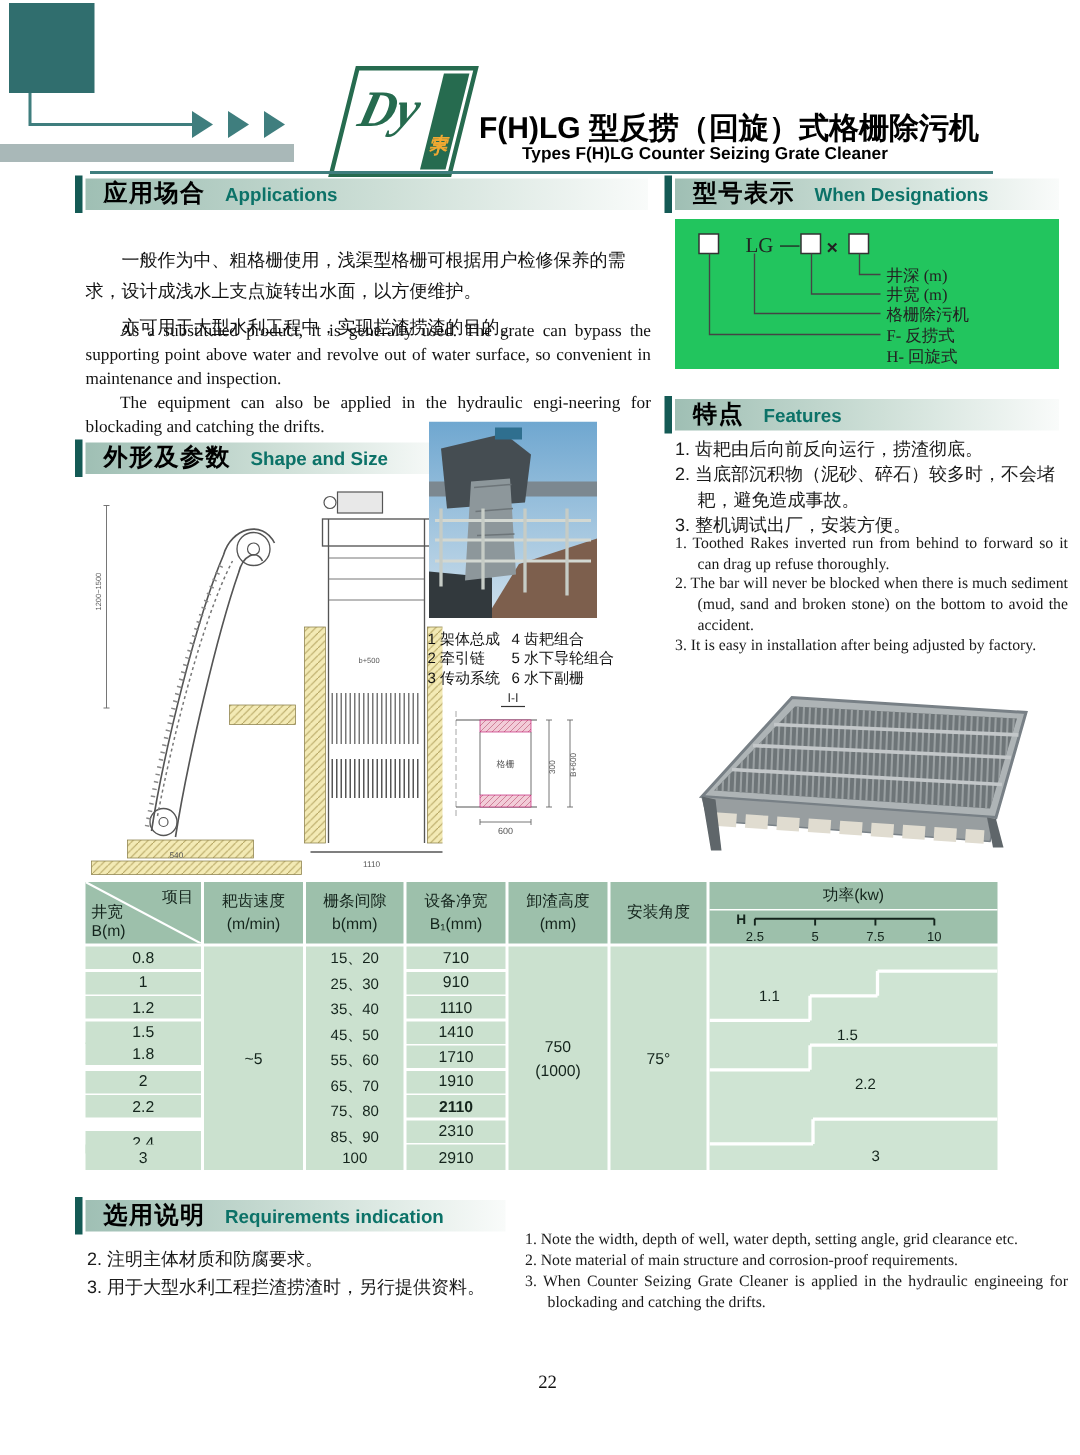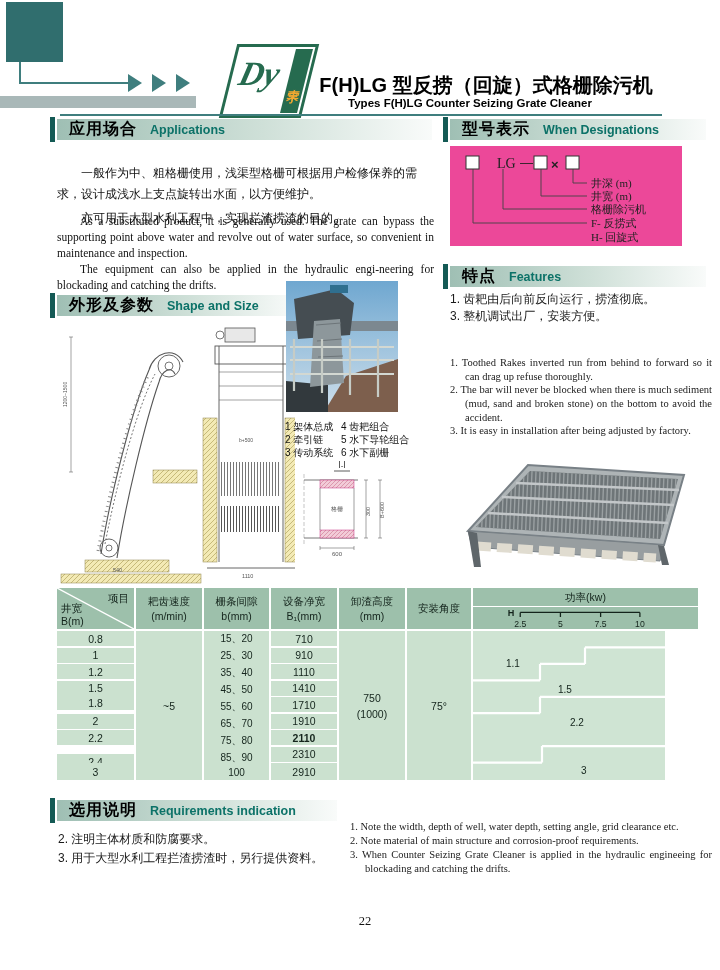"LG" .model-box { background: #ec4899 -> #22c55e; width: 232px -> 256px }
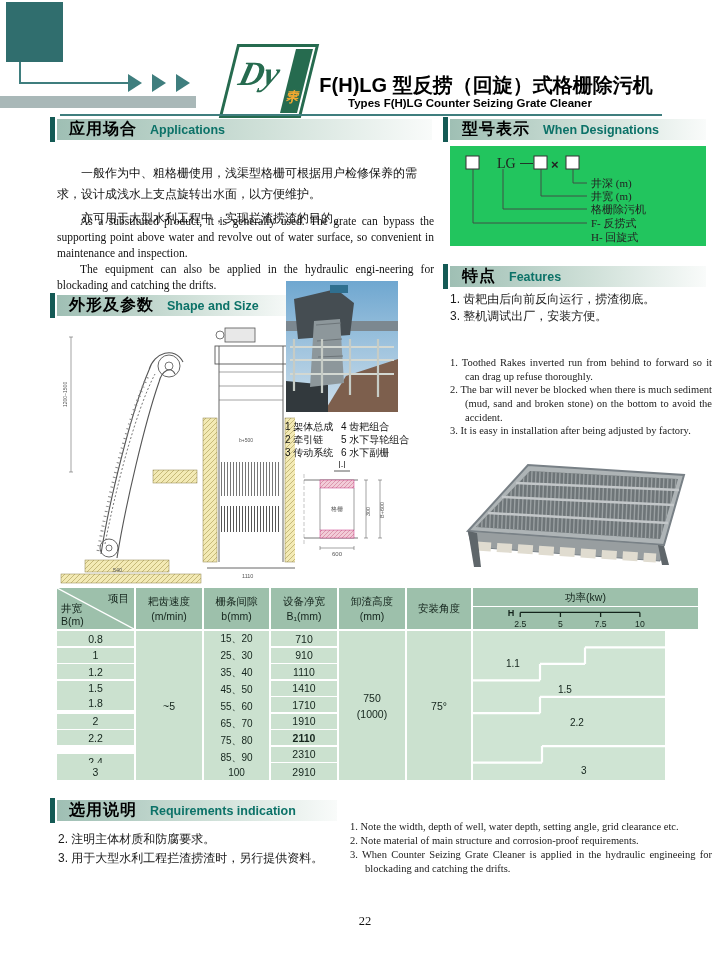"2. 当底部沉积物（泥砂、碎石）较多时，不会堵耙，避免造成事故。" div.list-item { html: none -> <div>2. 当底部沉积物（泥砂、碎石）较多时，不会堵耙，避免造成事故。</div> }
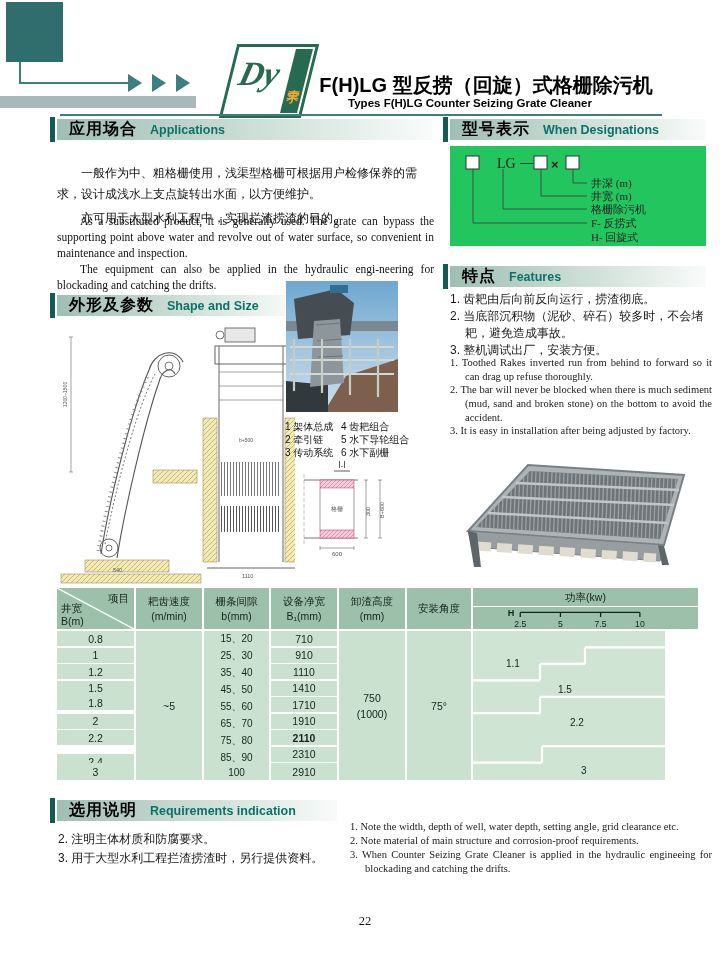"功率(kw)" div.th { width: 225px -> 192px }
